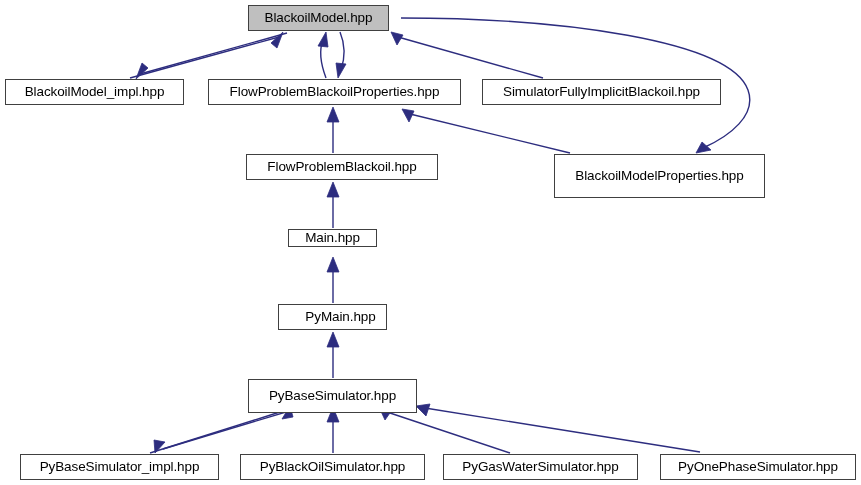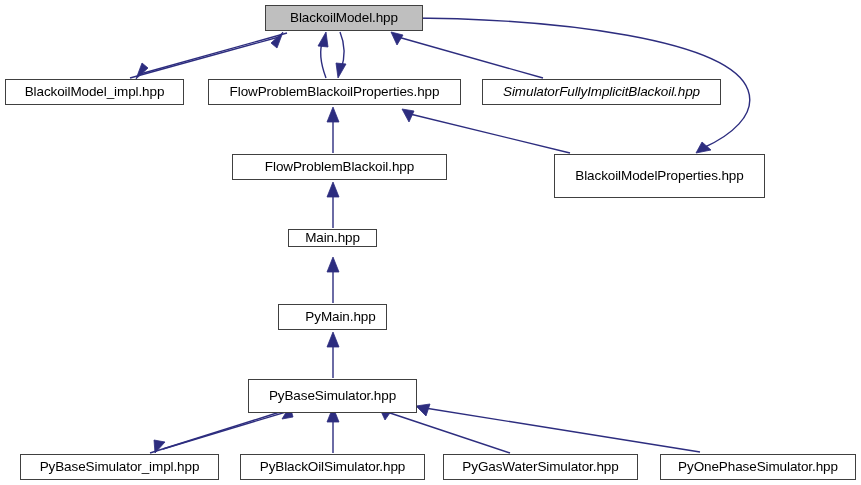"BlackoilModel.hpp" div.node-box { left: 265px -> 248px; width: 158px -> 141px }
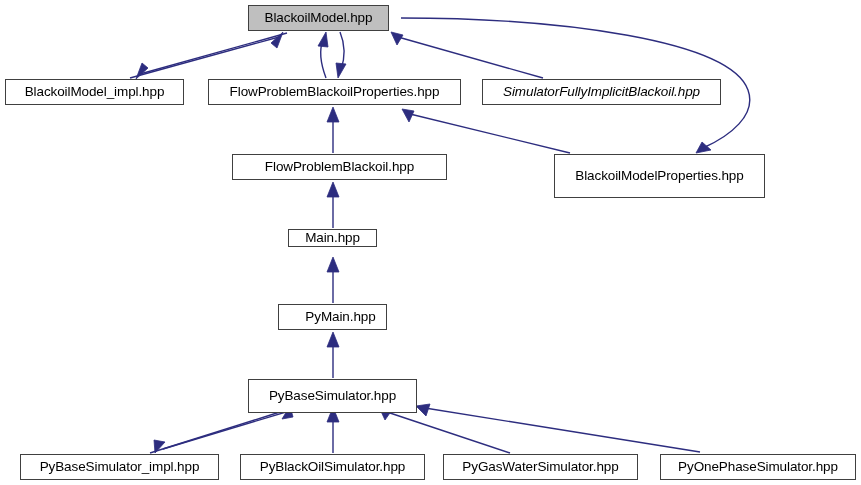"SimulatorFullyImplicitBlackoil.hpp" div.node-box { font-style: italic -> none }
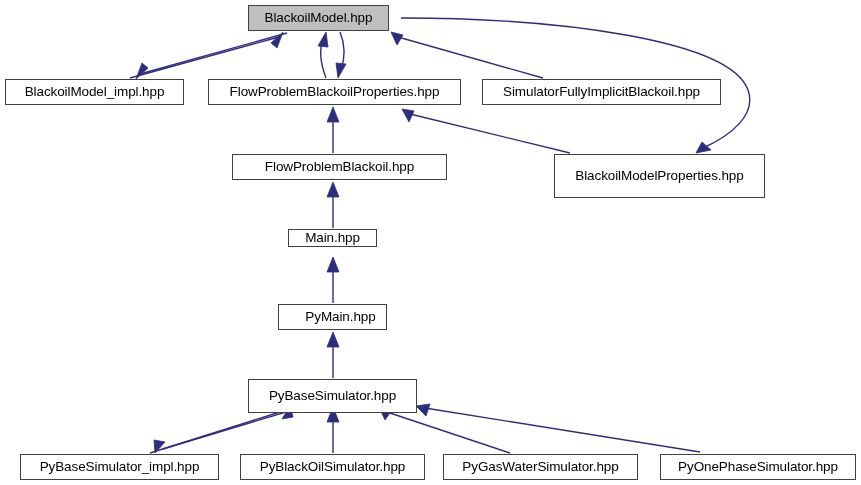"FlowProblemBlackoil.hpp" div.node-box { left: 232px -> 246px; width: 215px -> 192px }
